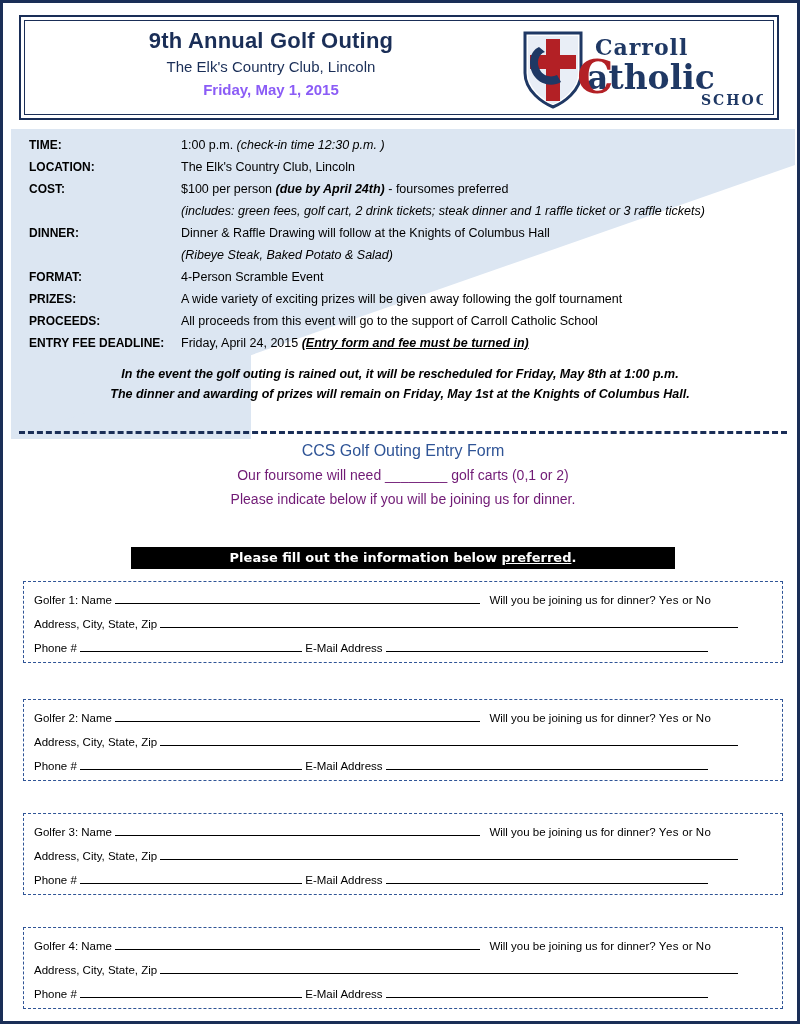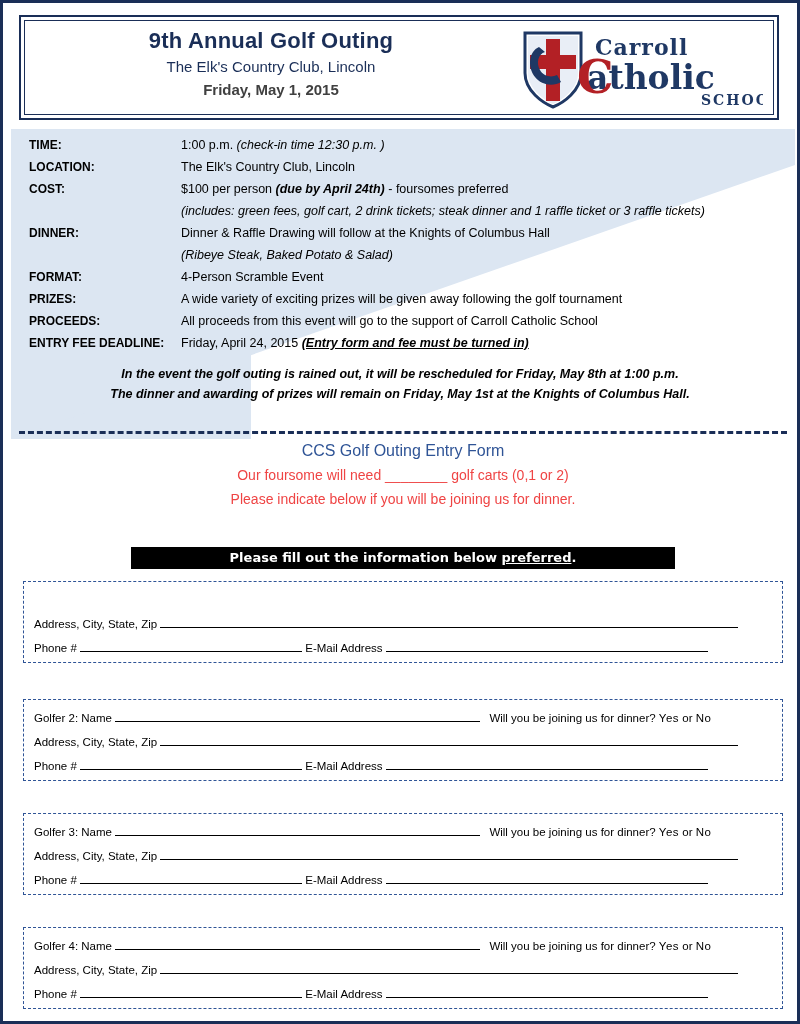"Friday, May 1, 2015" .title-sub2 { color: #404040 -> #8b5cf6 }
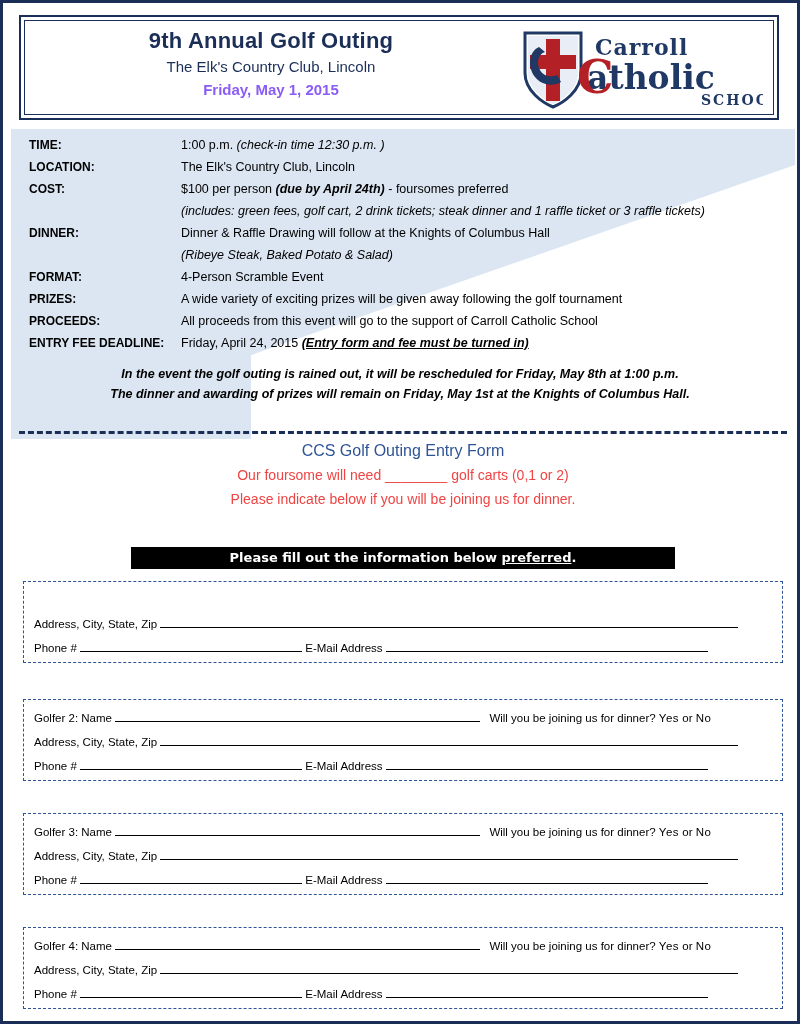"Our foursome will need ________" .entry-line { color: #ef4444 -> #701a75 }
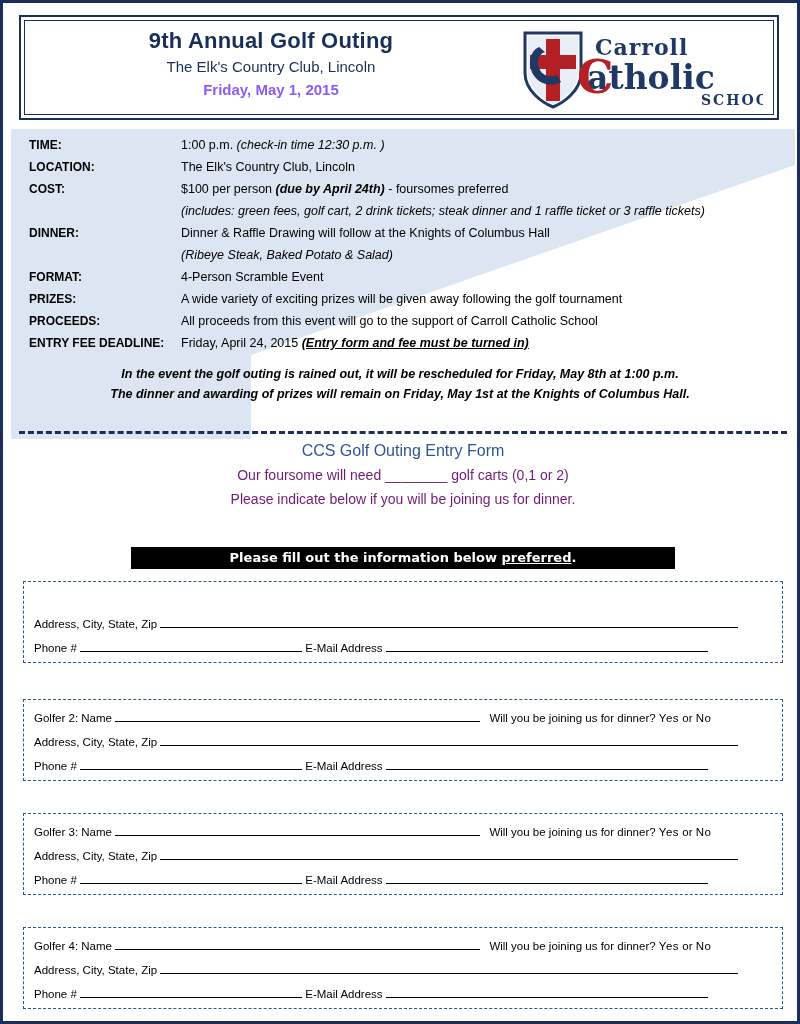"Golfer 1: Name Will you" div.grow { html: none -> <div> <span>Golfer 1:</span> <span>Name</span> <span></span> <span>Will you be joining us for dinner?</span> <span>Yes</span> <span>or</span> <span>No</span> </div> }
